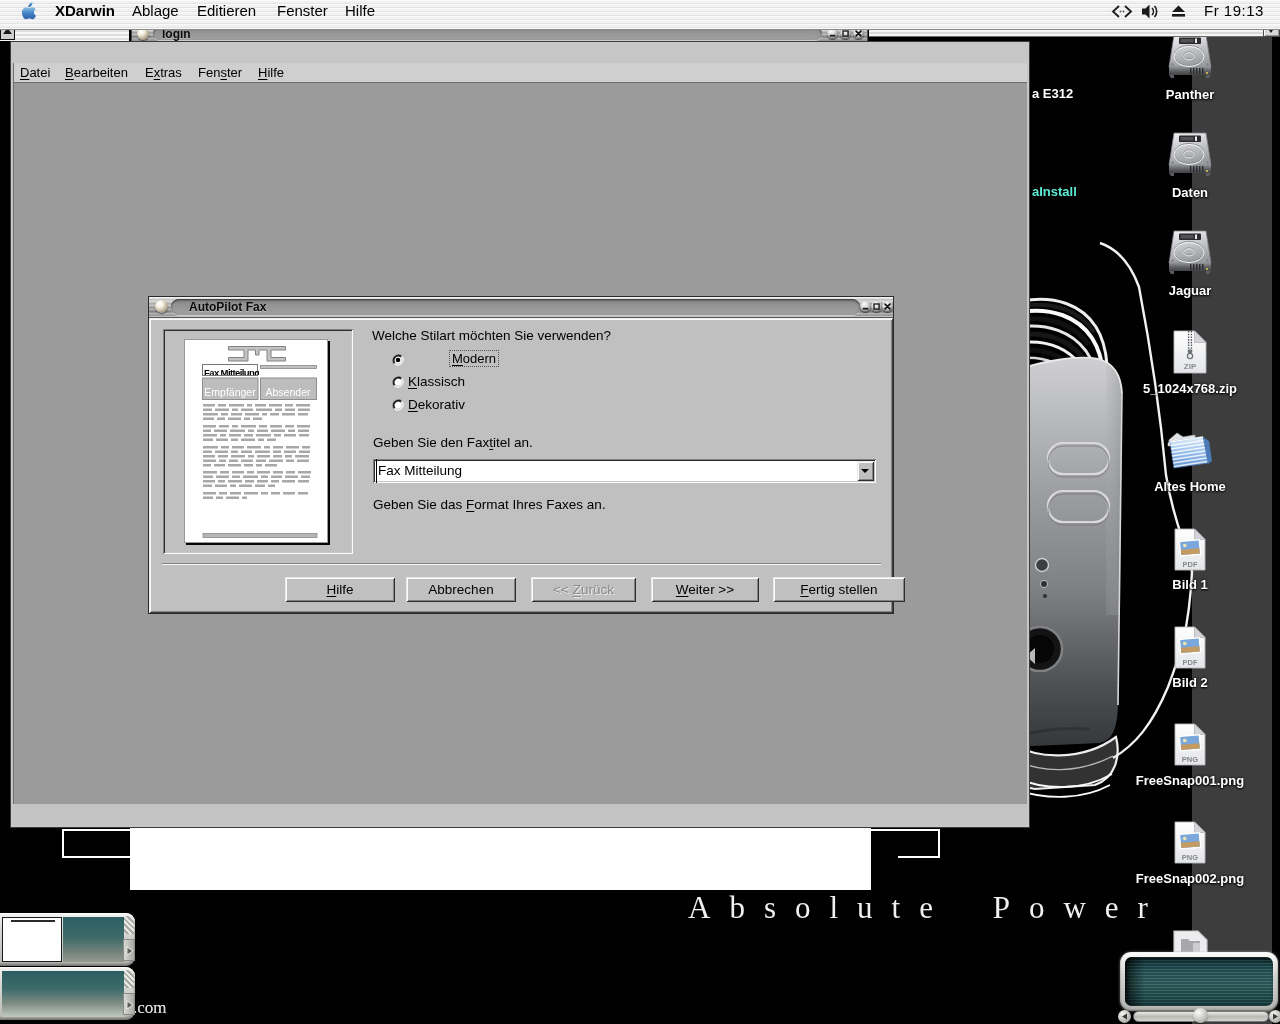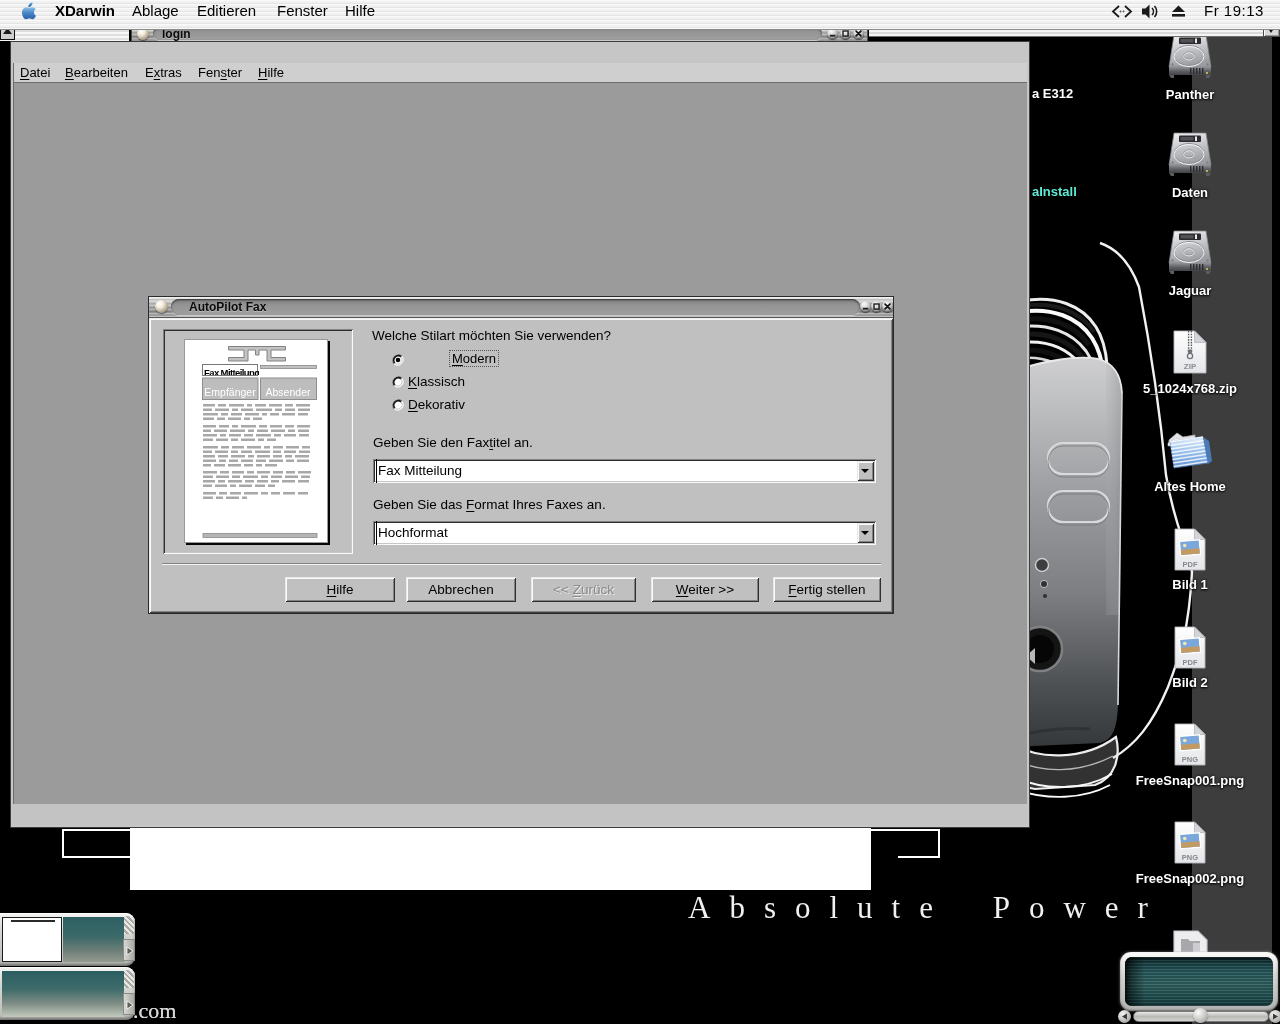"Hochformat" div.sunken2 { html: <div> <div>Hochformat</div> <div> <svg> <polygon></polygon> </svg> </div> </div> -> none }
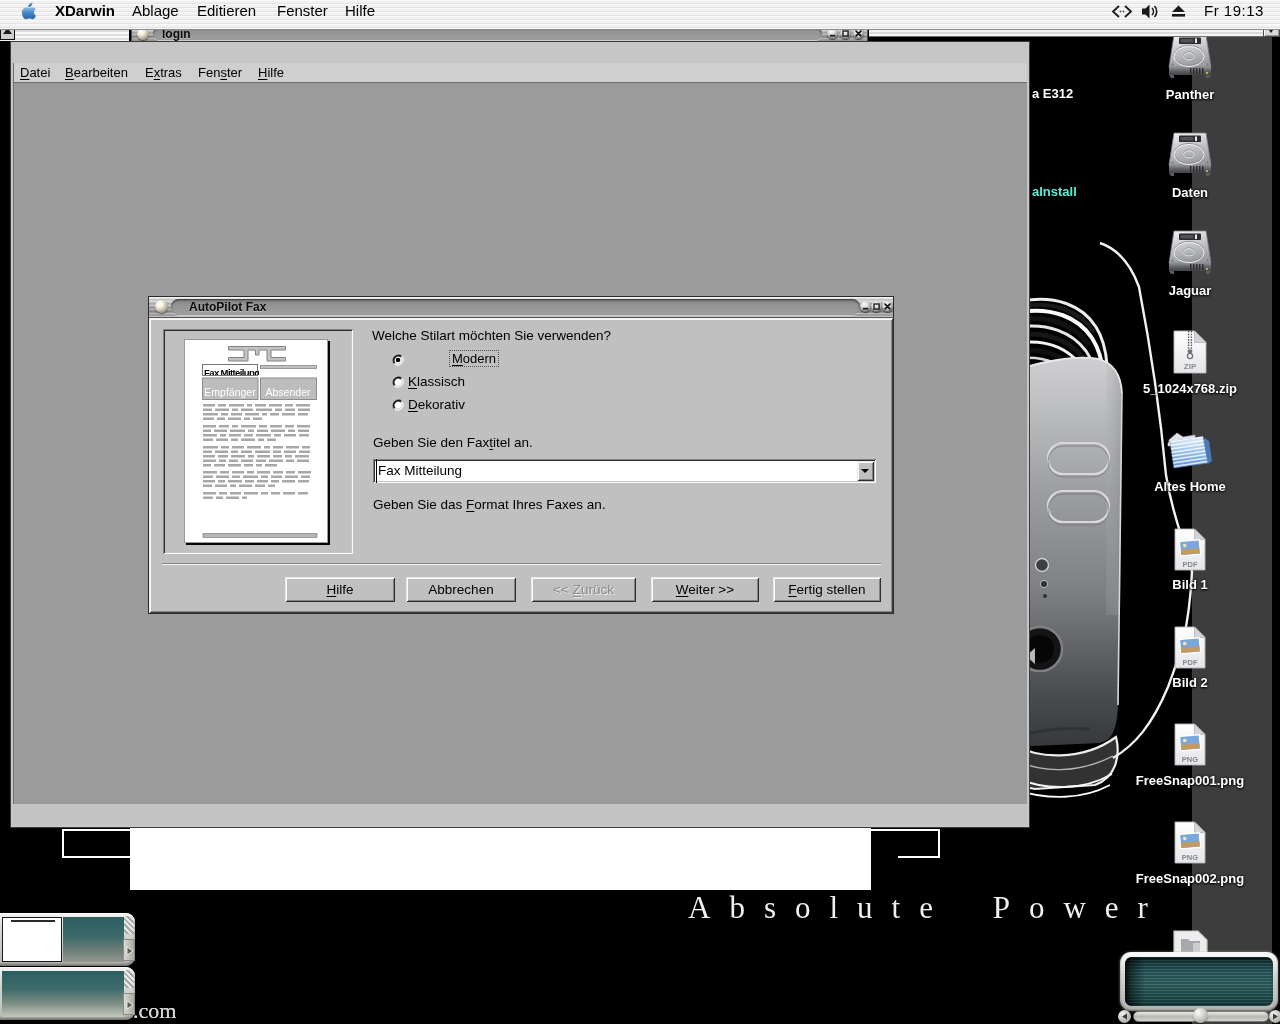"Fertig stellen" div.btn { width: 108px -> 132px }
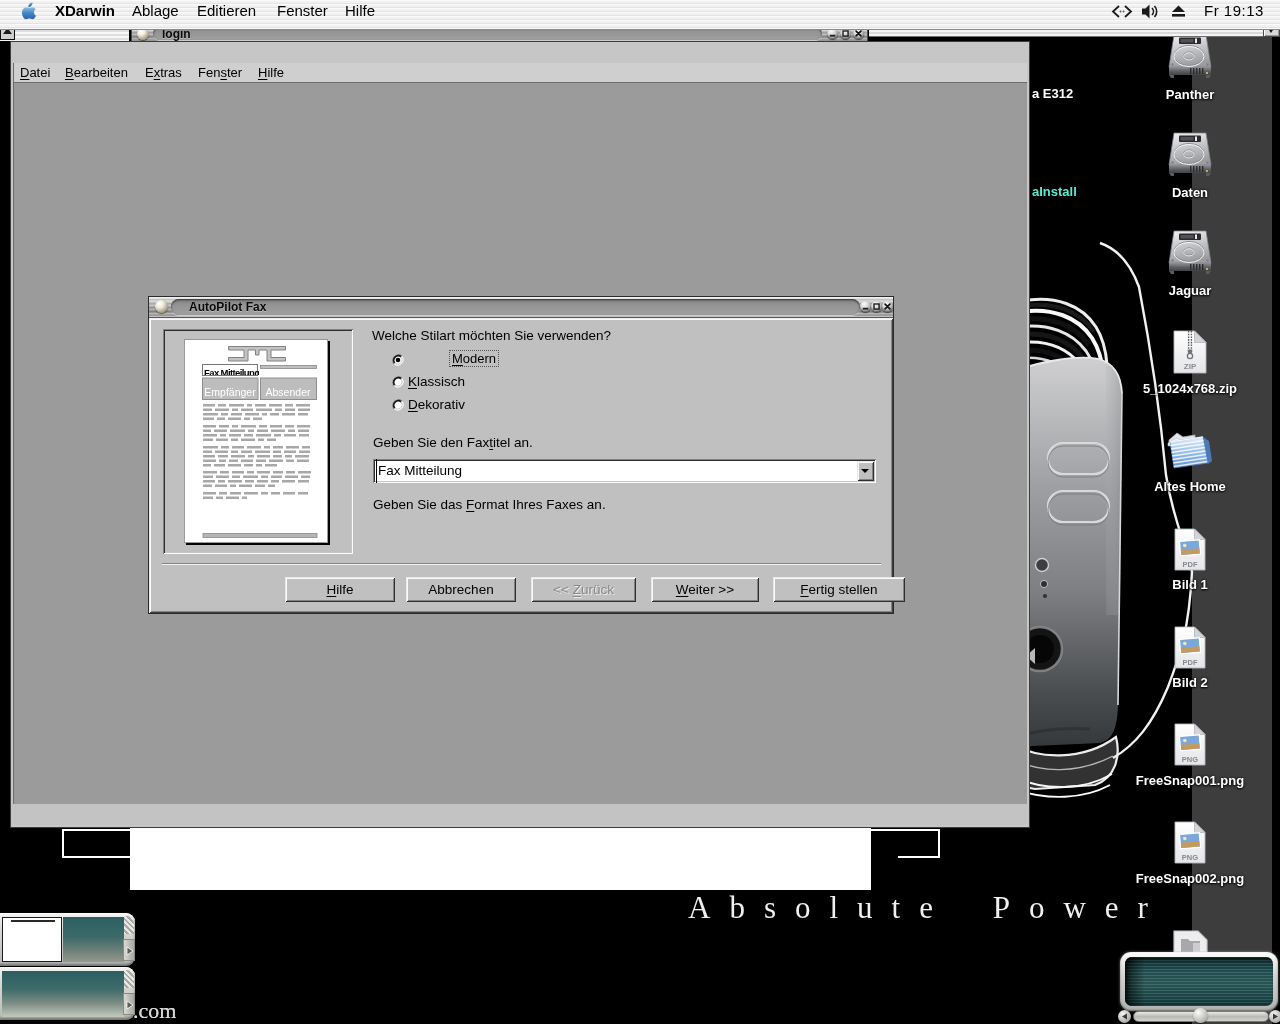".com" div.abs { font-size: 22px -> 17px }
